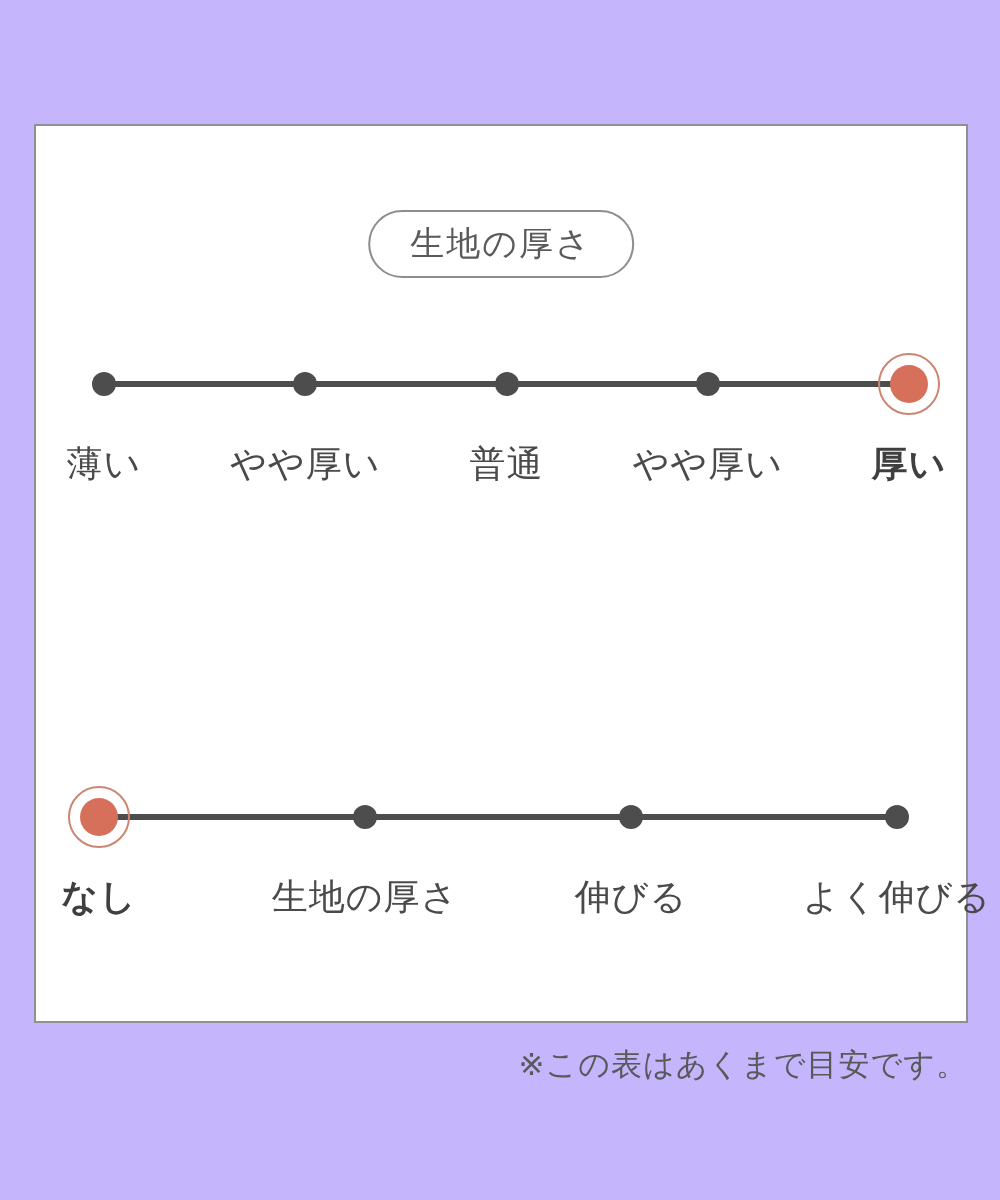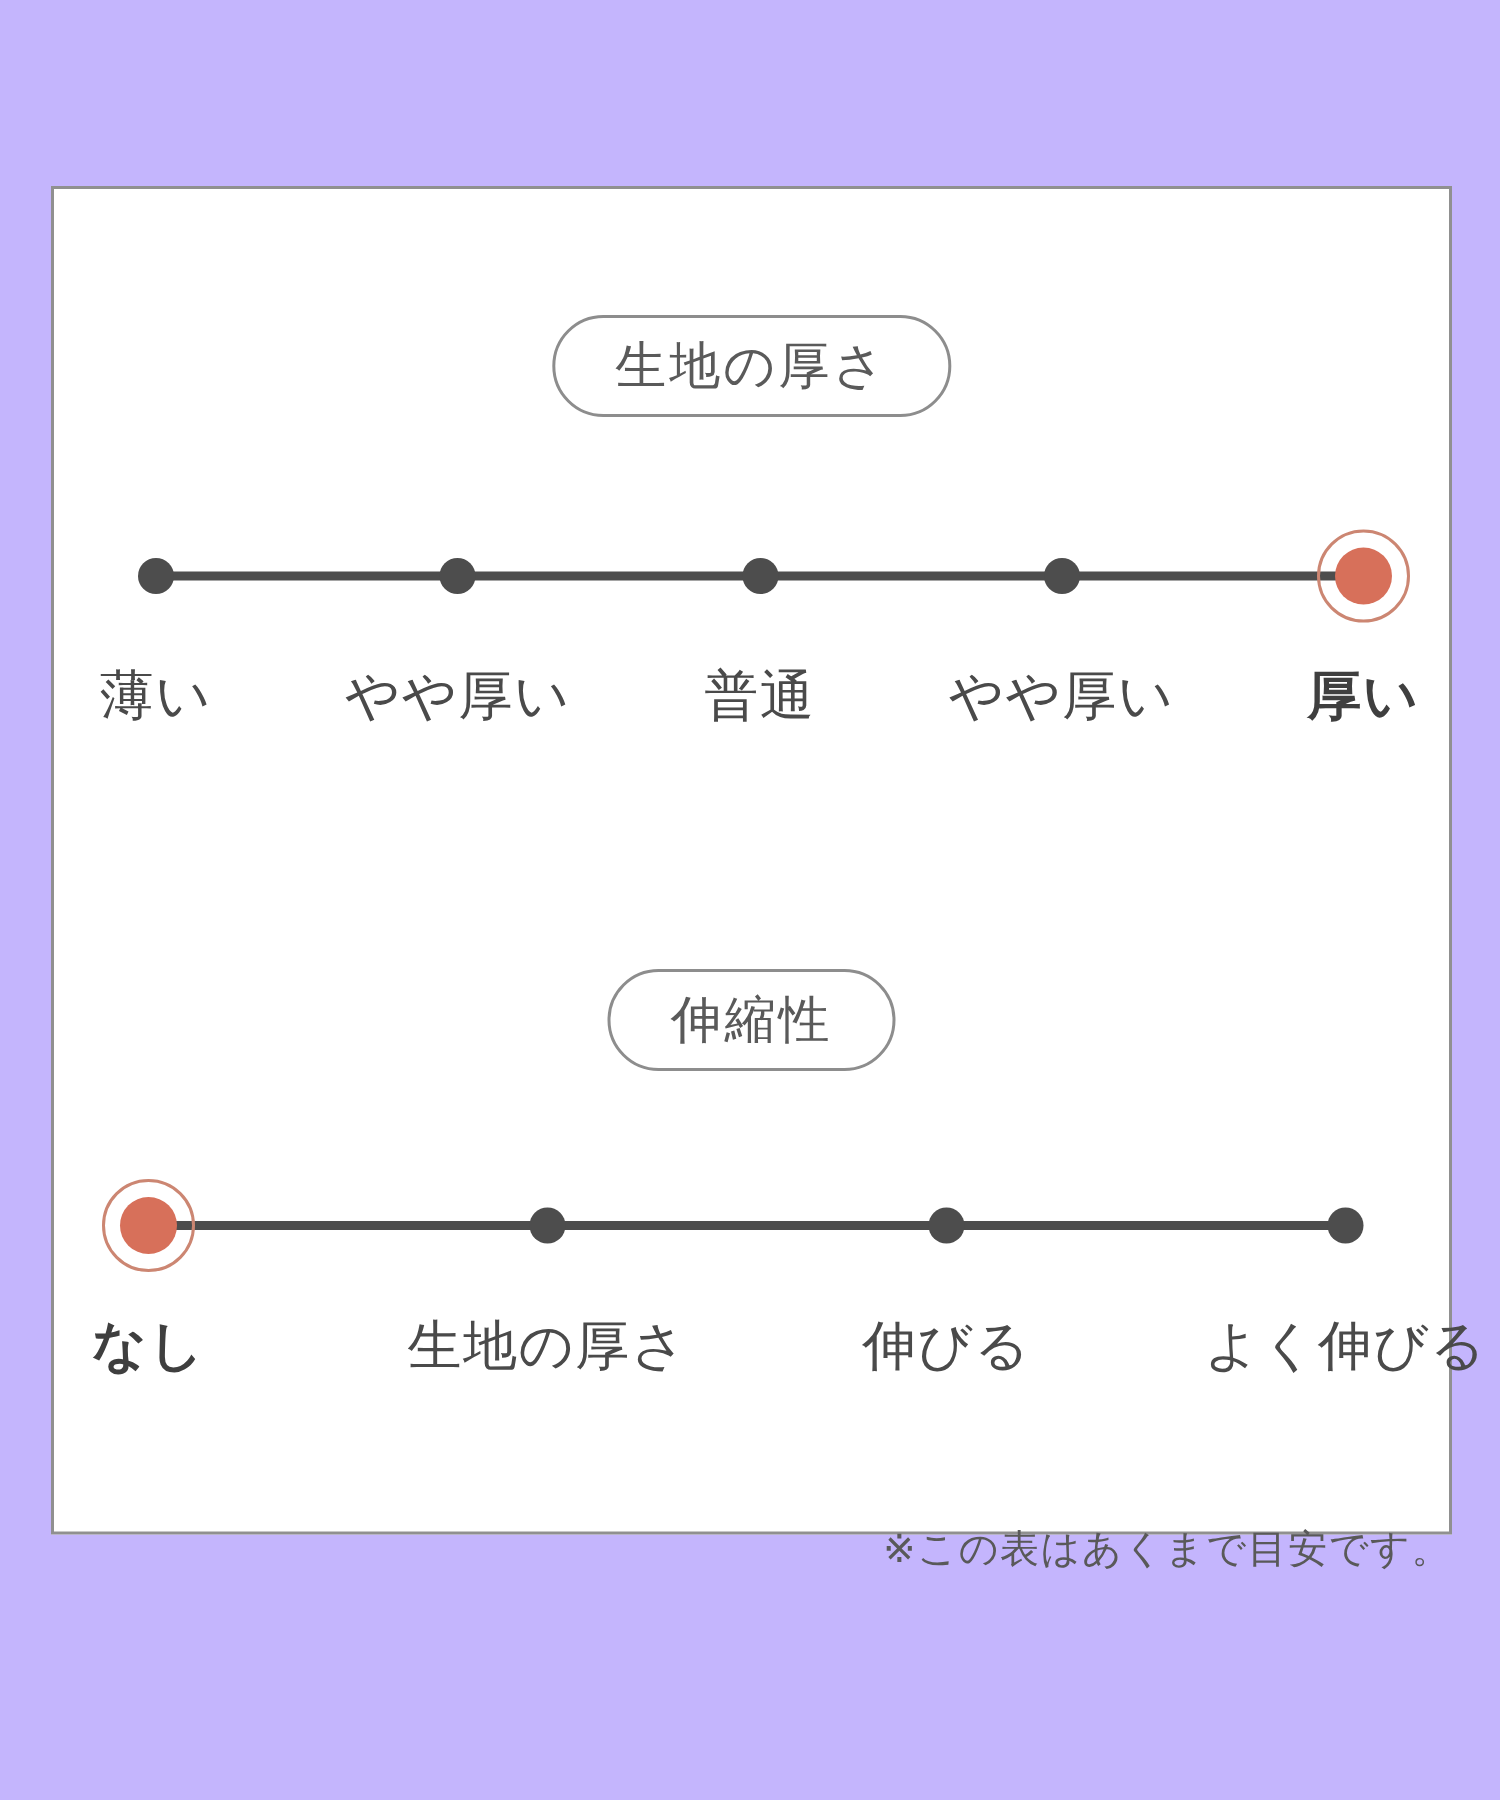"伸縮性" div.pill { html: <div> <span>伸縮性</span> </div> -> none }
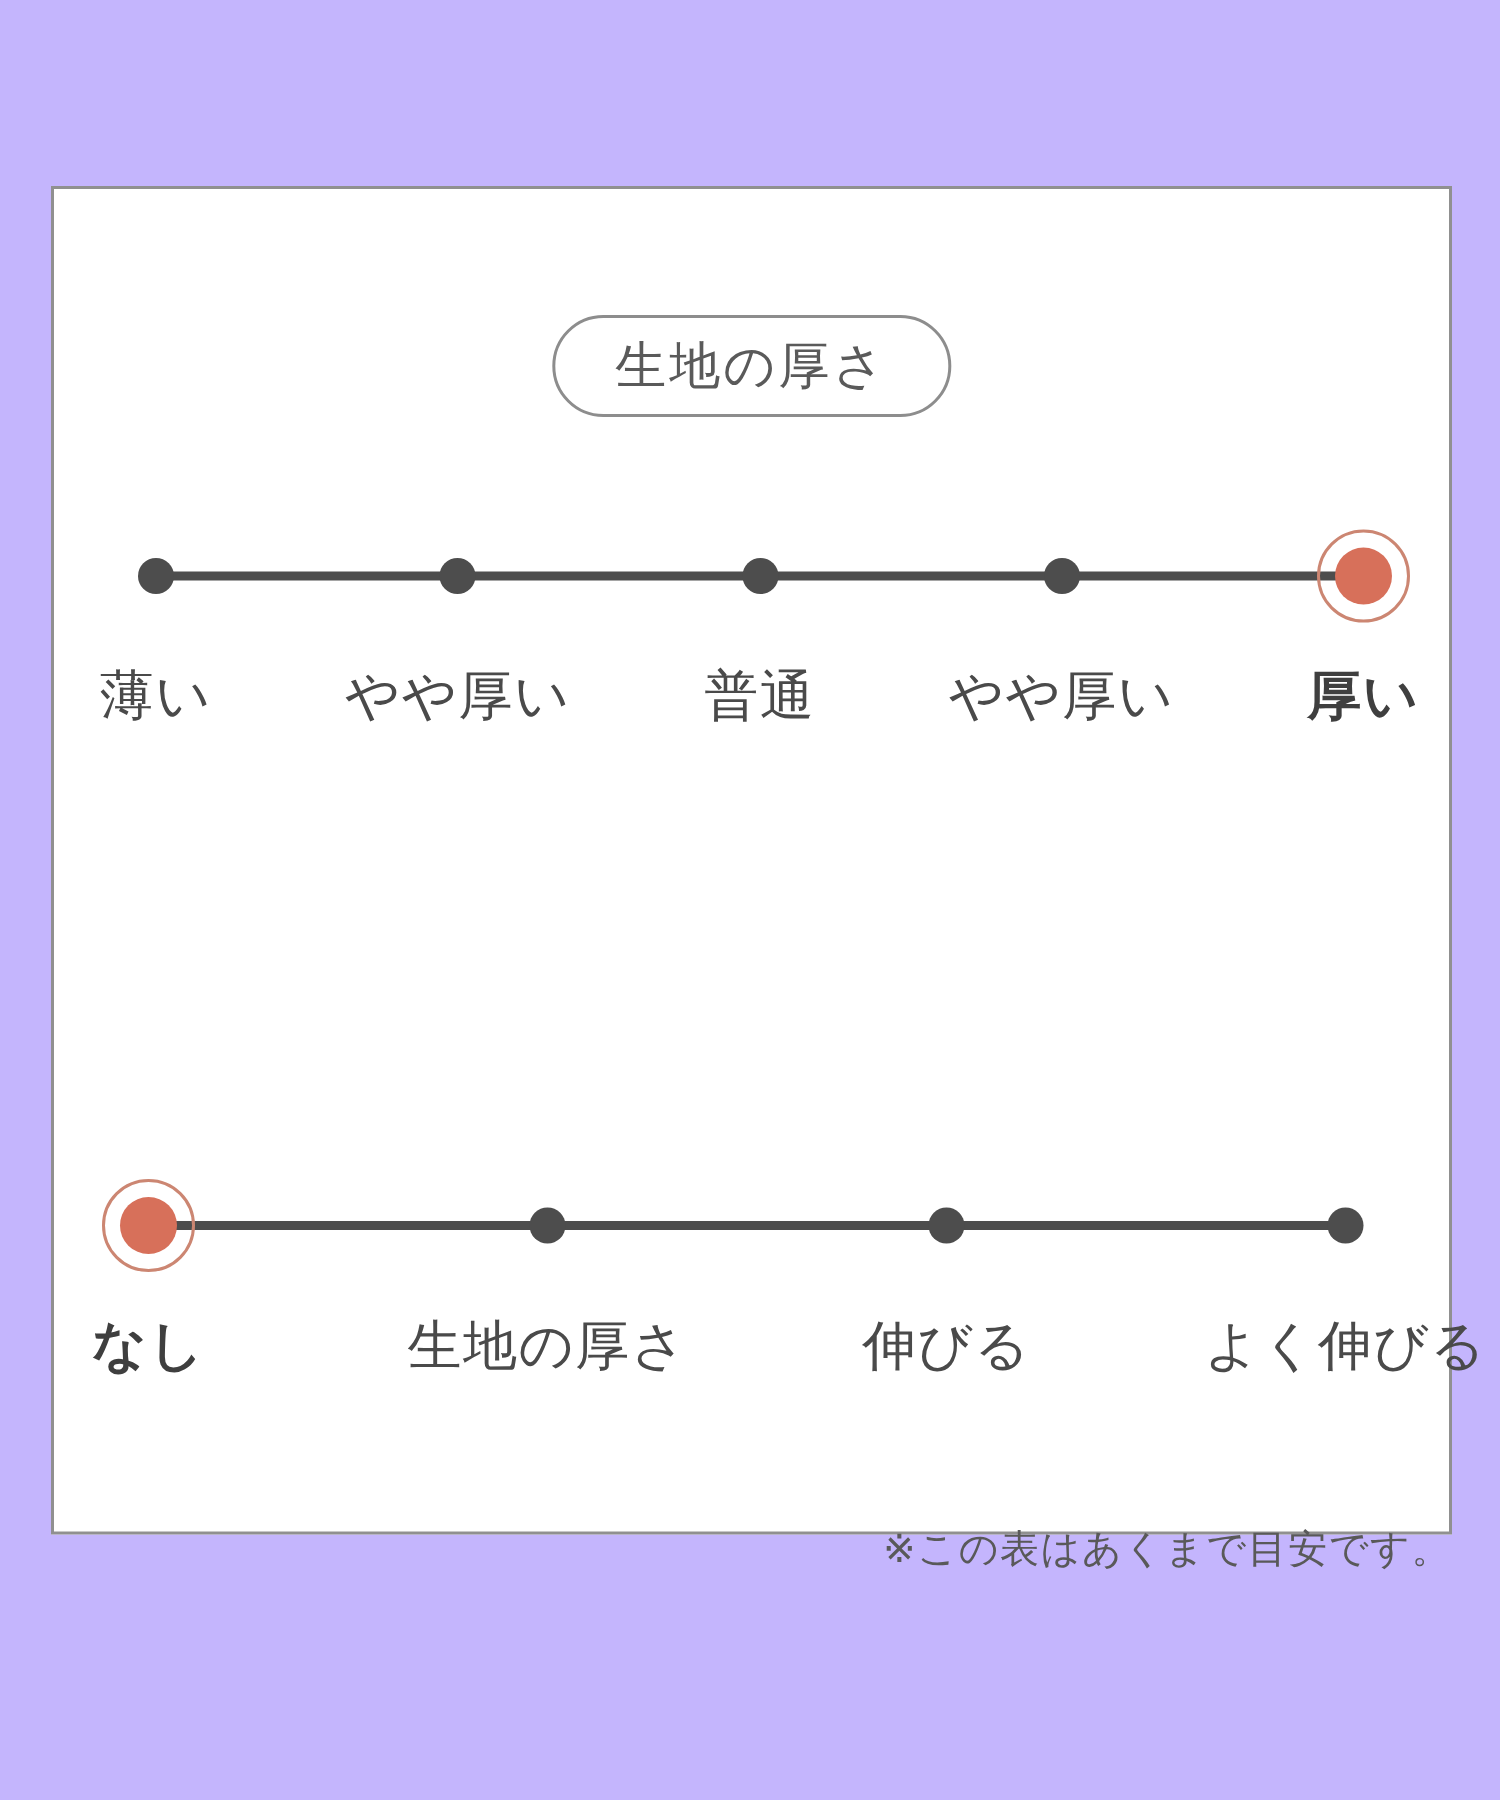"※この表はあくまで目安です。" .footnote { font-size: 26px -> 31px; top: 1015px -> 1044px }
